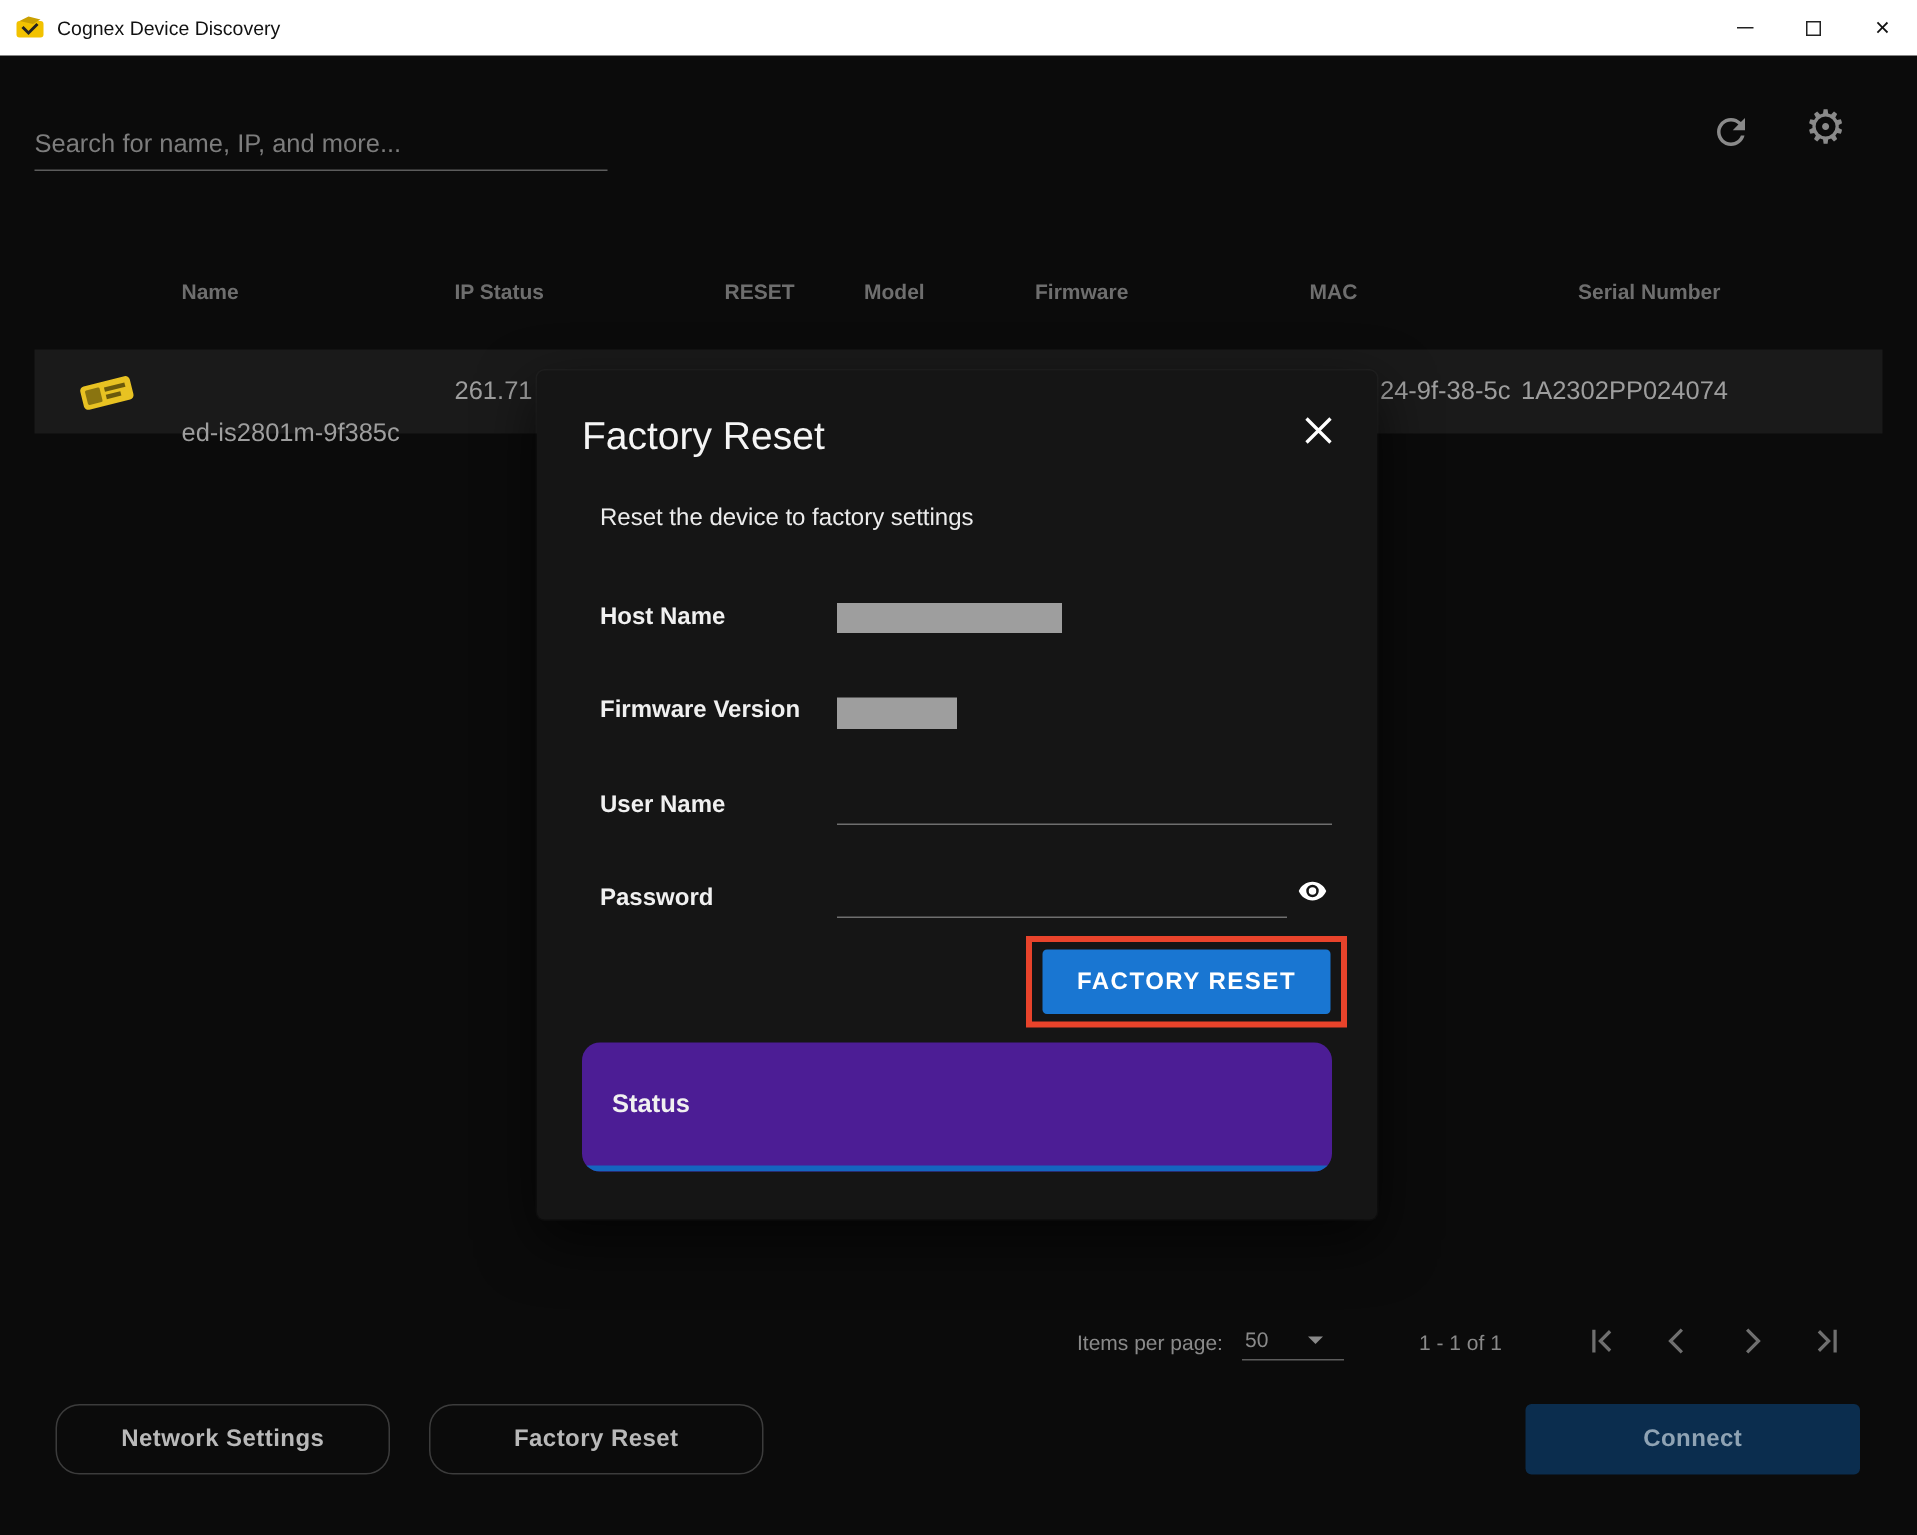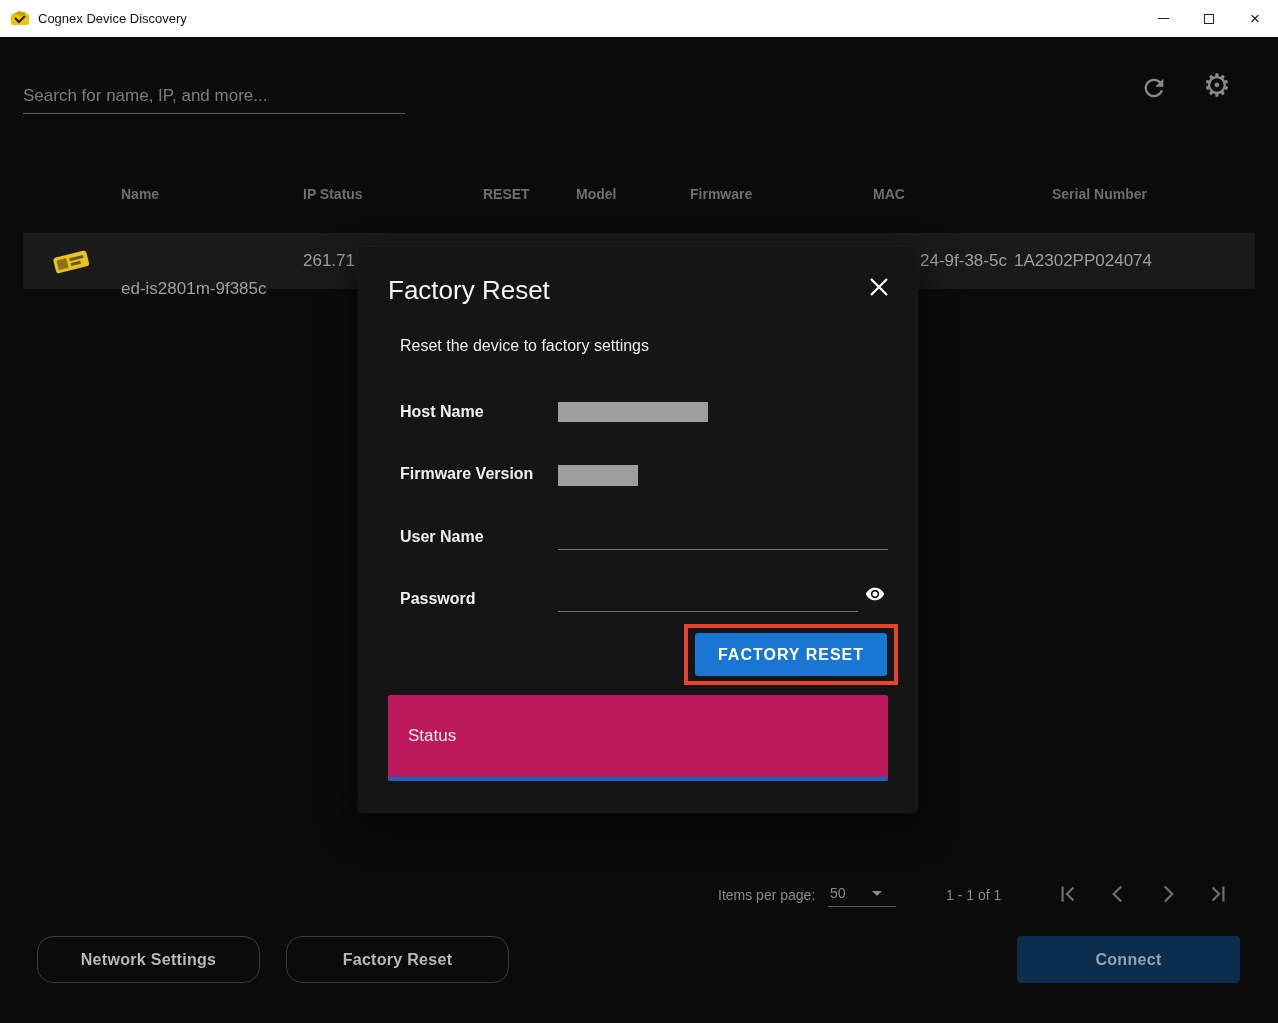"Status" .status-box { background: #be185d -> #4c1d95; border-radius: 2px -> 12px; font-weight: none -> bold }
